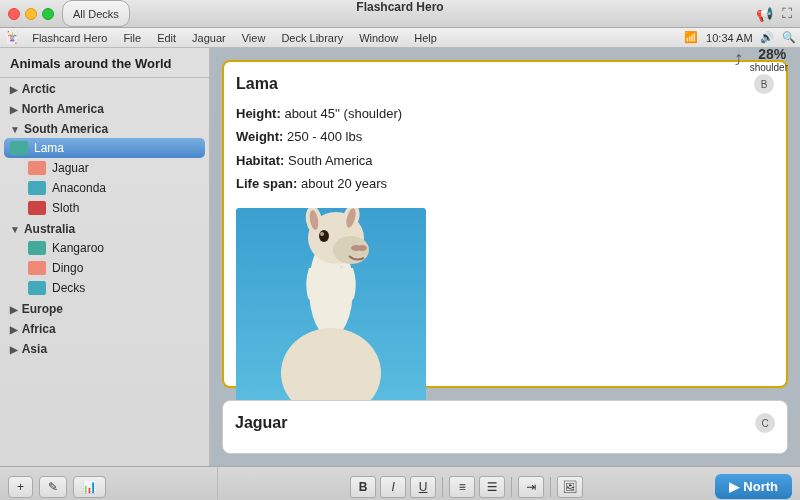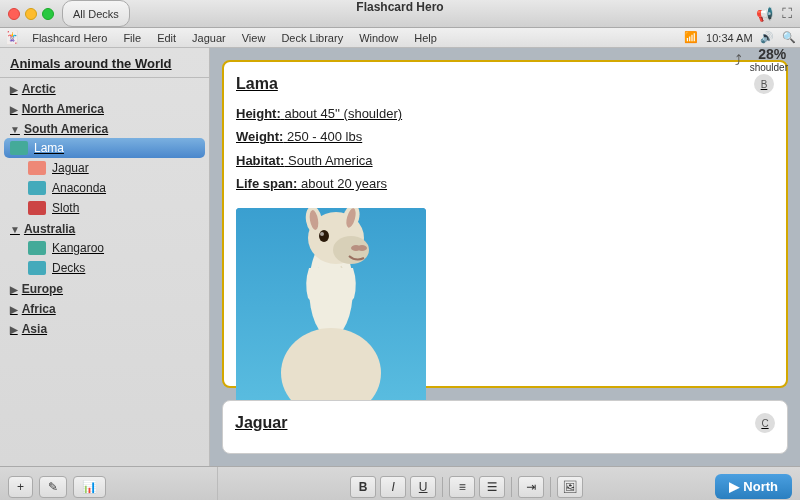"Animals around the World" .app-body { text-decoration: underline -> none }
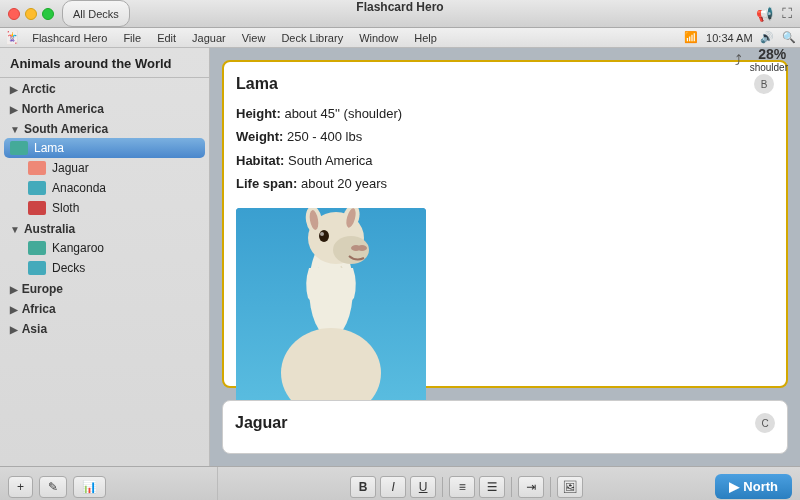"Dingo" div.sidebar-item { html: none -> <div> <span></span> <span>Dingo</span> </div> }
